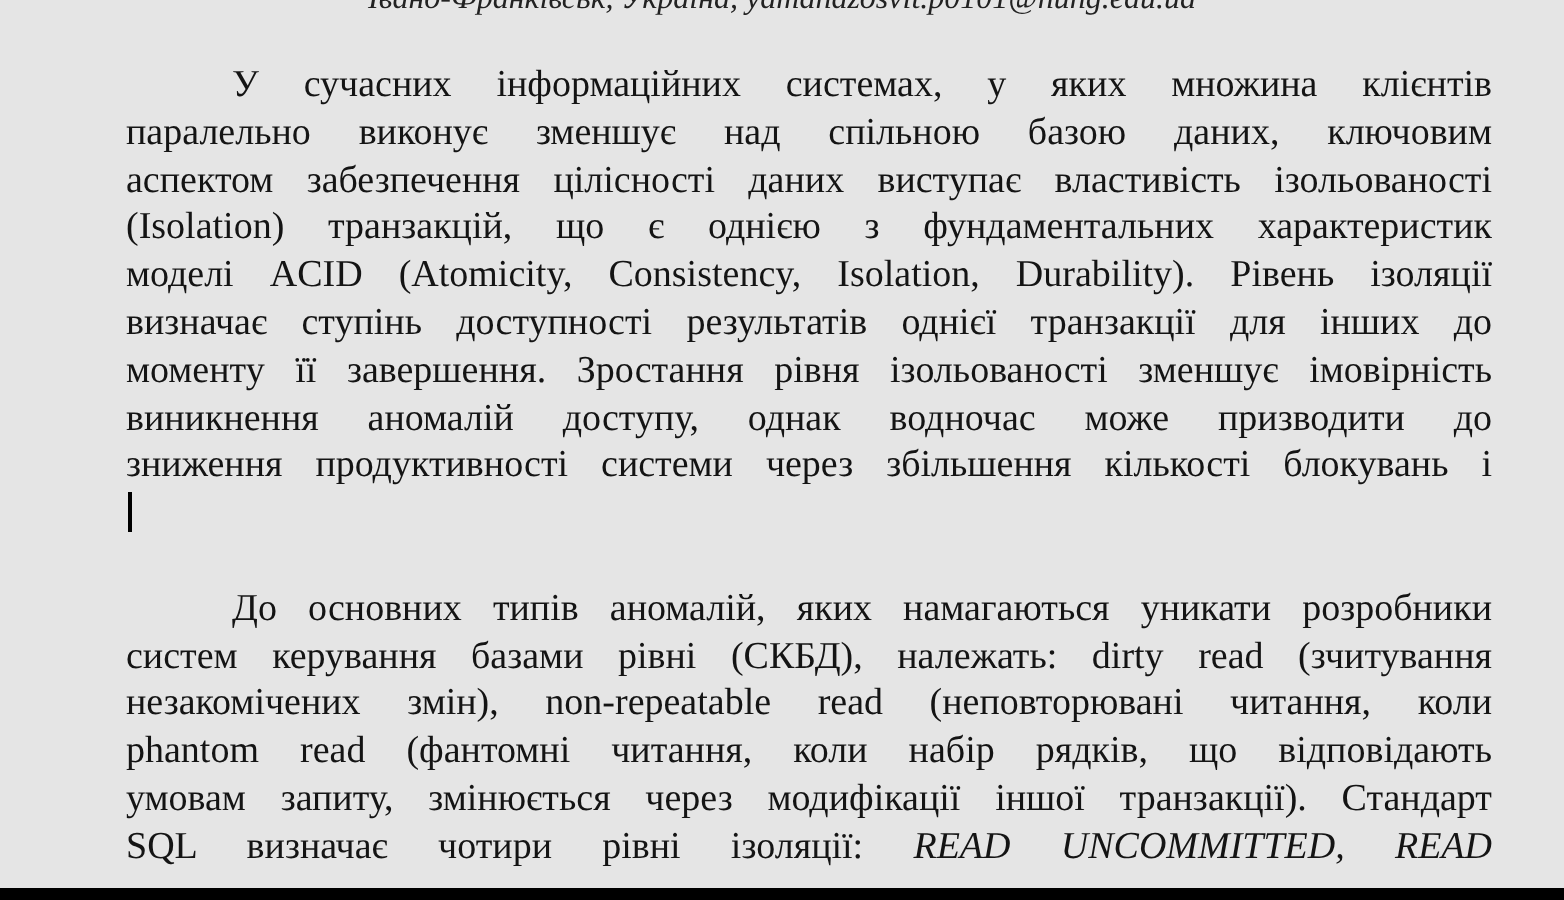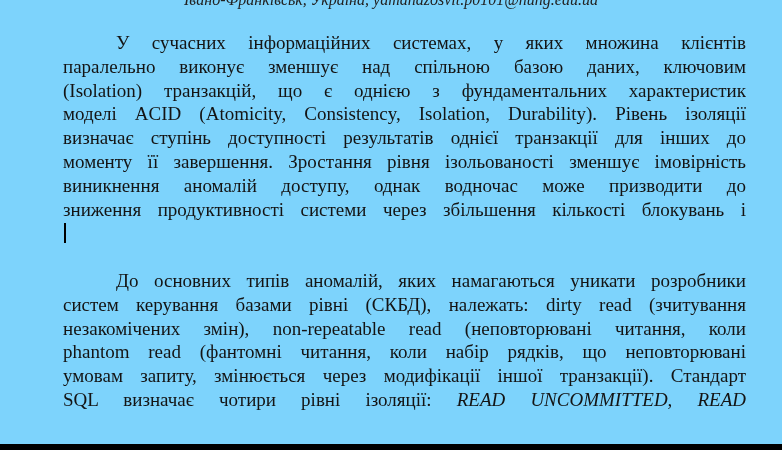"У сучасних інформаційних системах, у" .page { background: #7dd3fc -> #e5e5e5 }
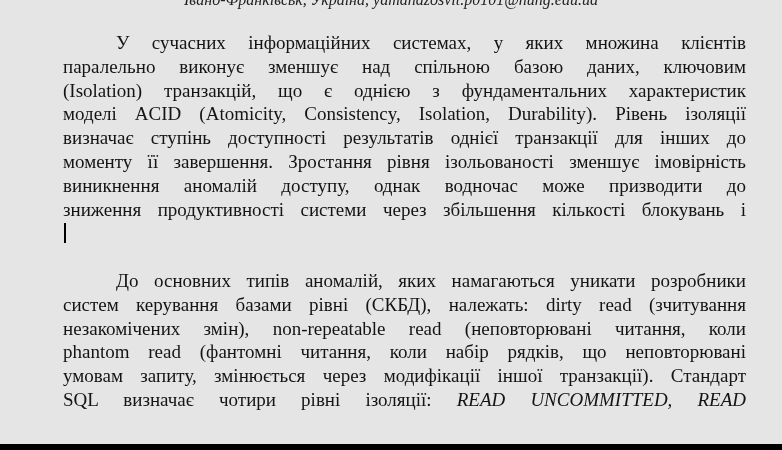"аспектом забезпечення цілісності даних" div.line { html: none -> <div>аспектом забезпечення цілісності даних виступає властивість ізольованості</div> }
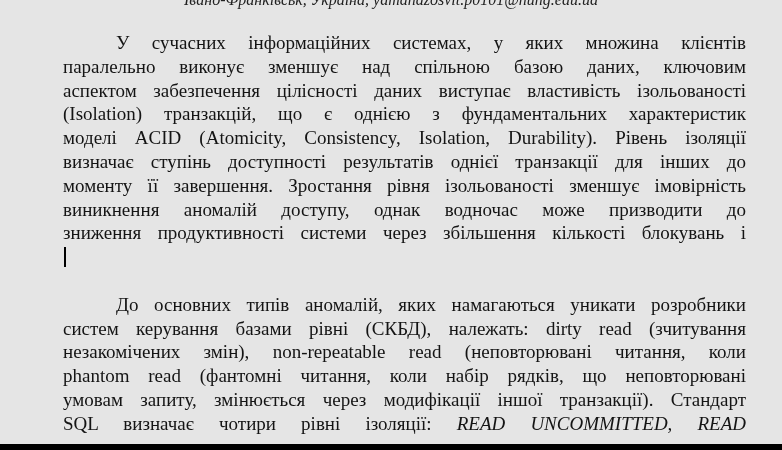"phantom read (фантомні читання, коли" div.line { text: неповторювані -> відповідають }
